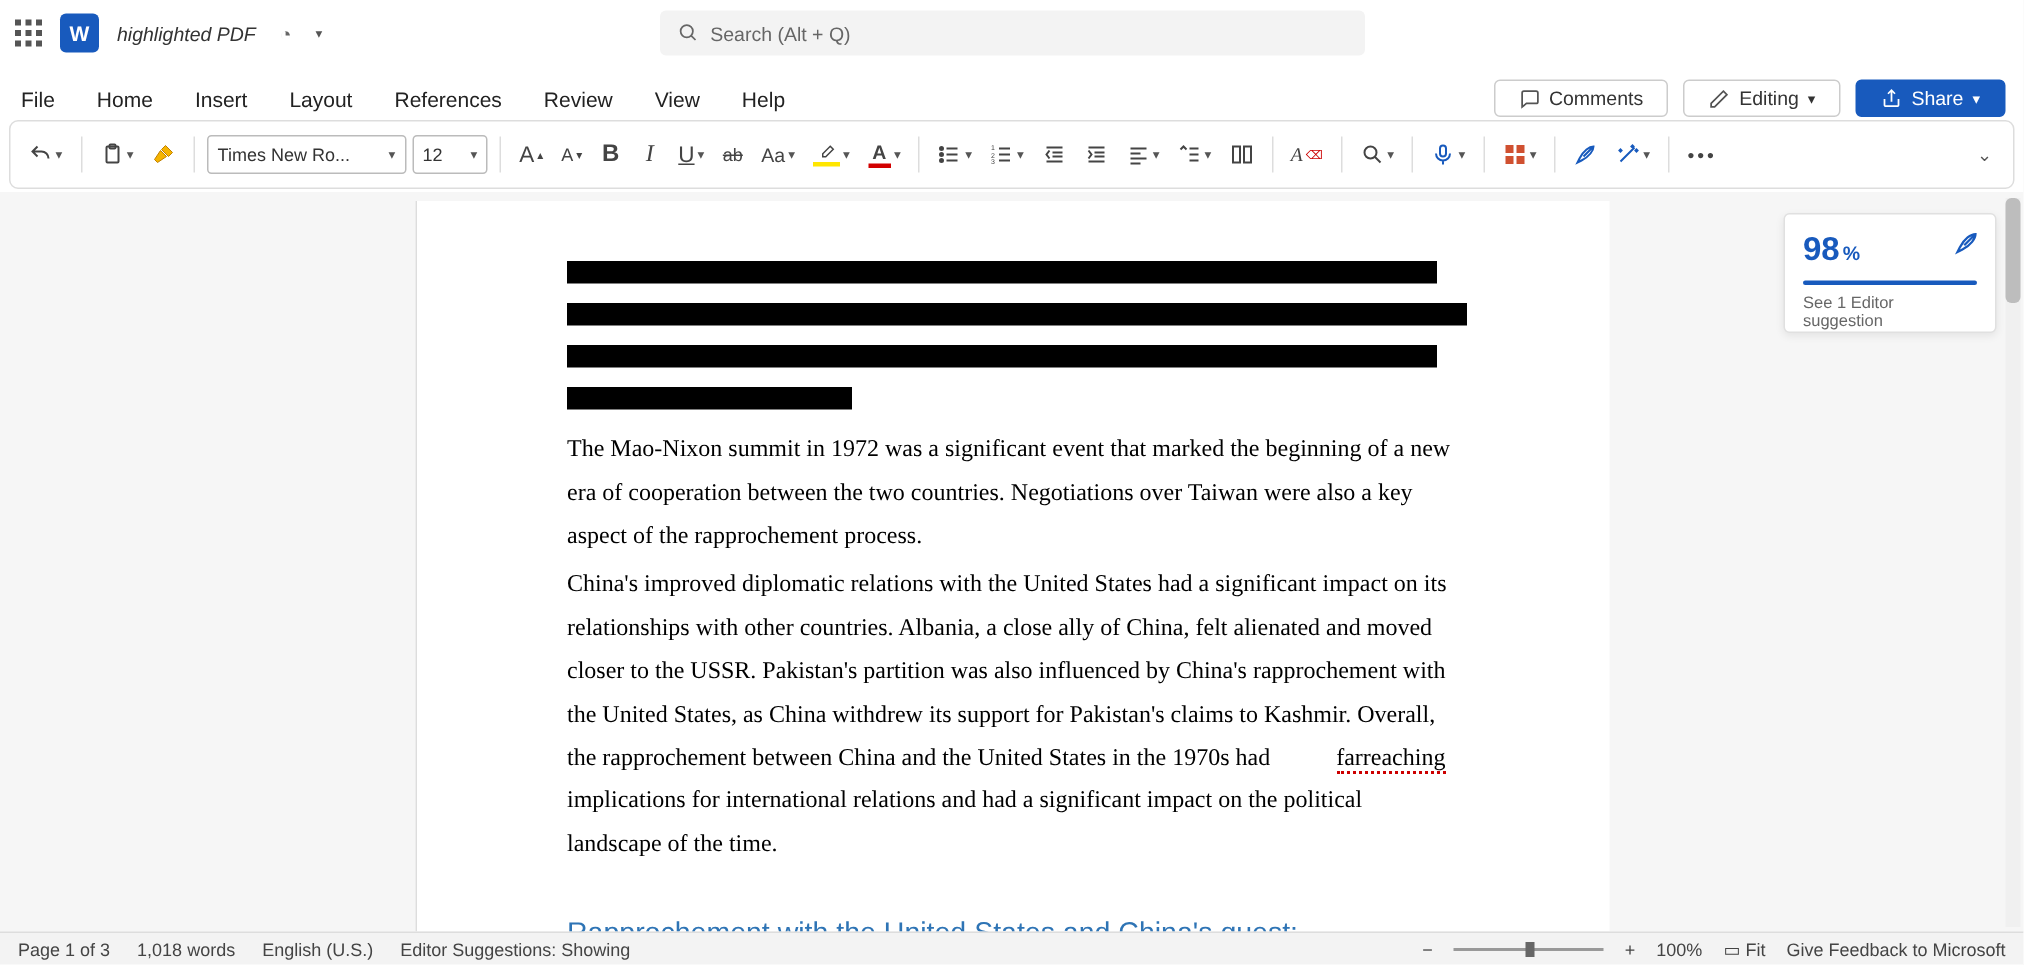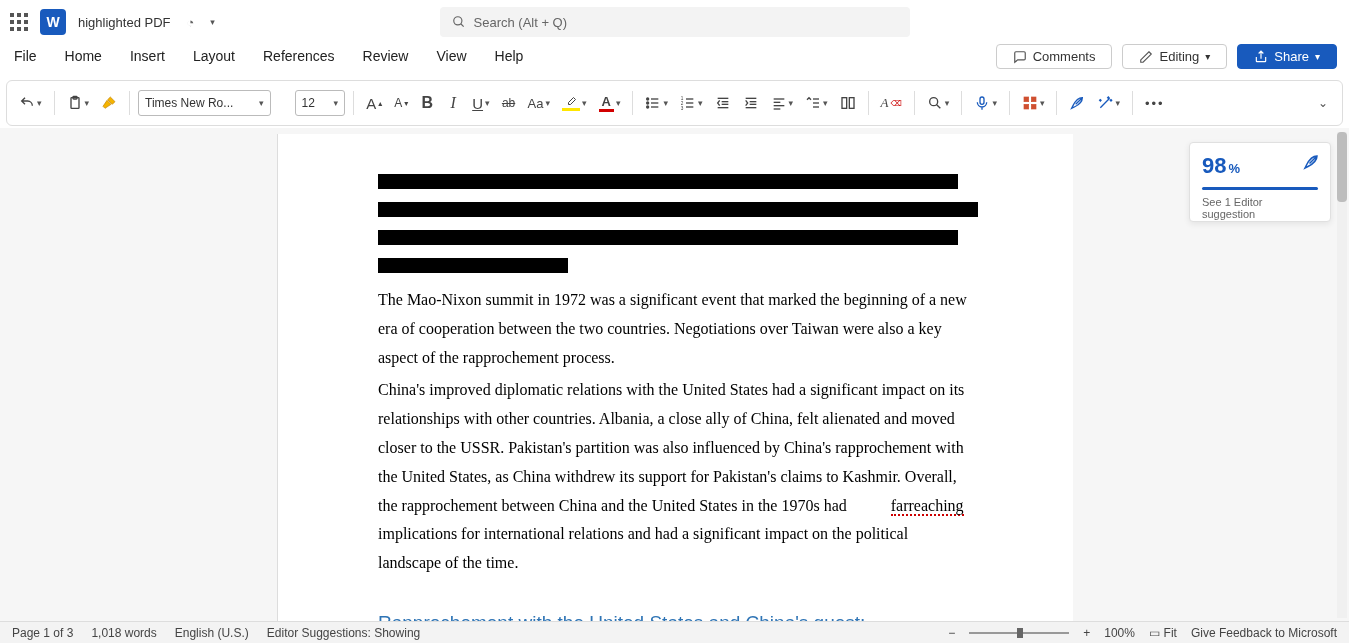"highlighted PDF" .doc-title { font-style: none -> italic }
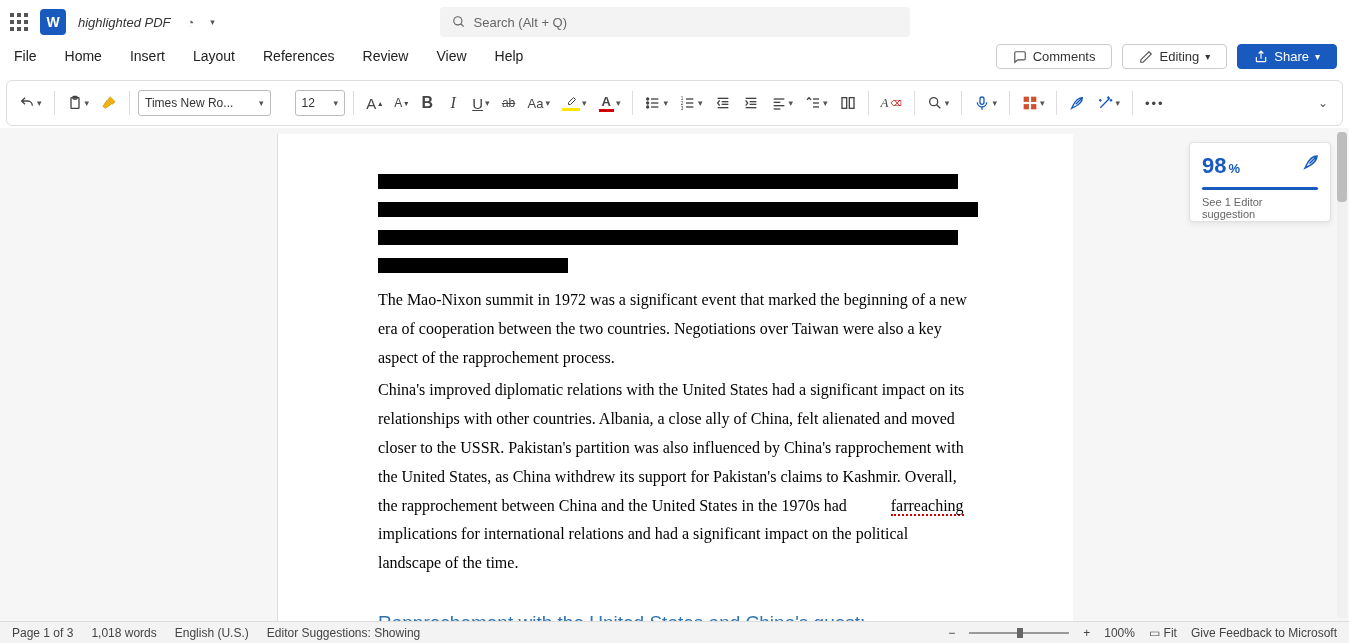"File" .tabs { align-items: flex-start -> flex-end }
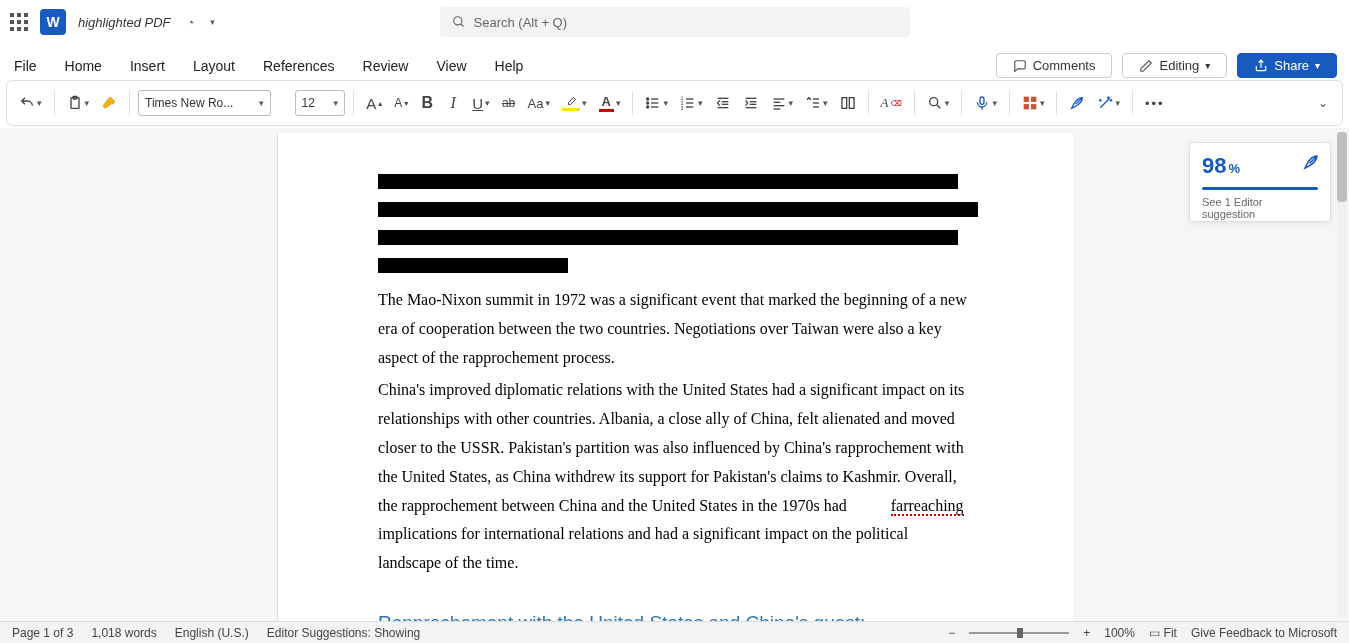"12" div.font-box { margin-left: 20px -> 0 }
